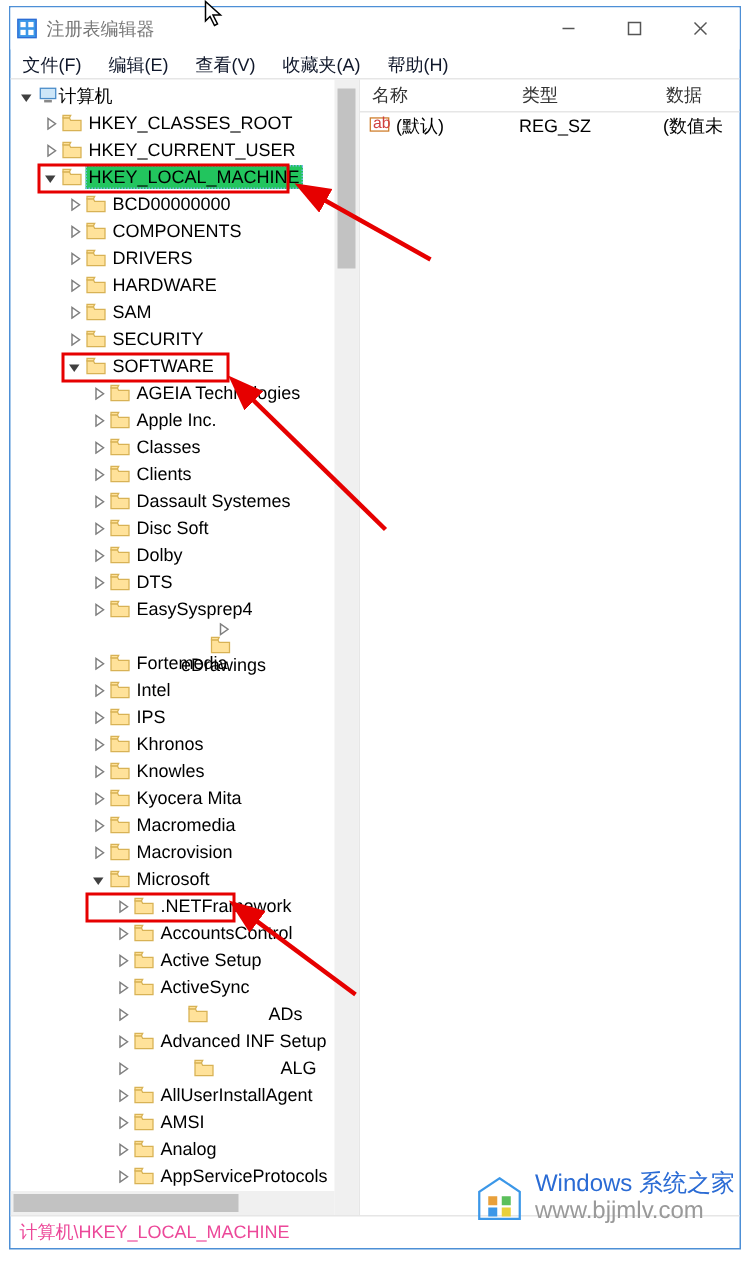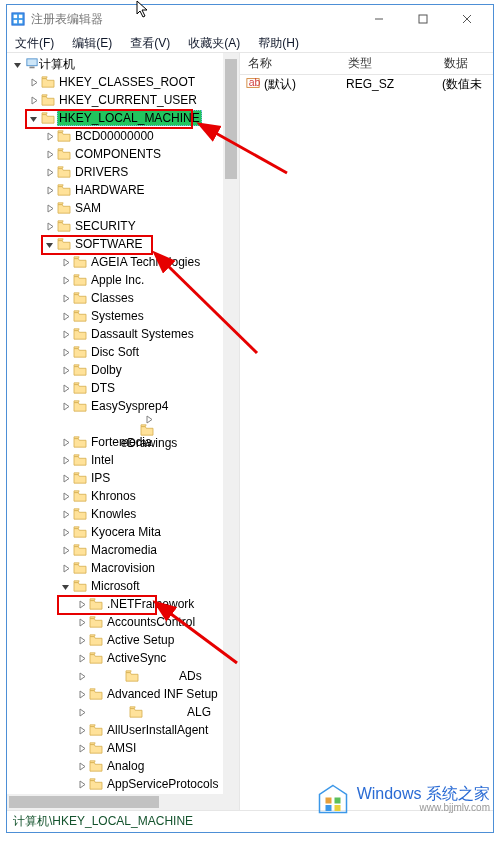"Systemes" span.label { text: Systemes -> Clients }
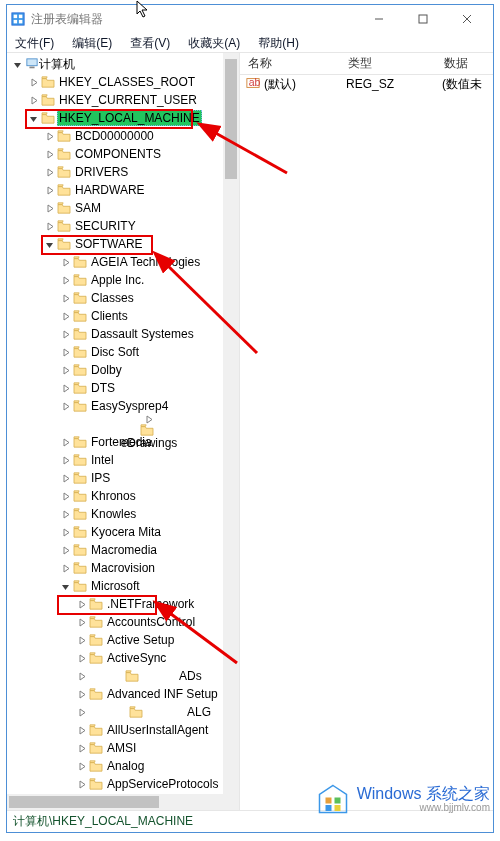"www.bjjmlv.com" .watermark .wm-bot { font-size: 10px -> 16px; text-align: right -> none }
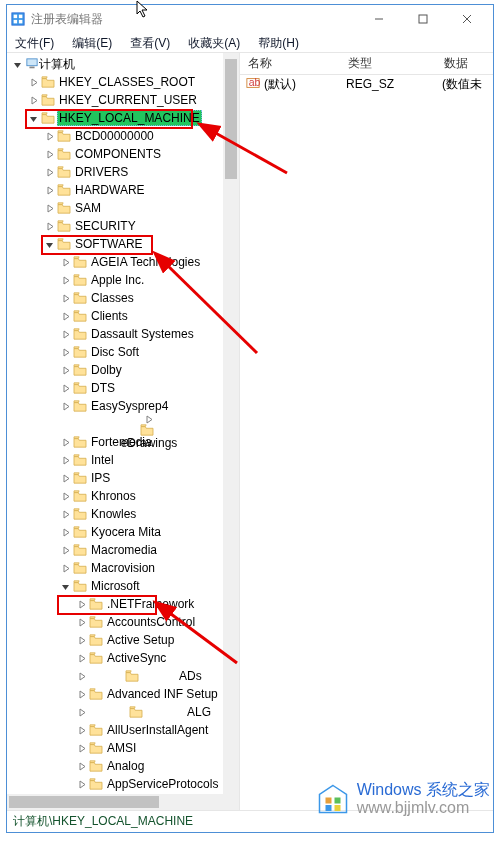"计算机\HKEY_LOCAL_MACHINE" .statusbar { color: #14532d -> #ec4899 }
